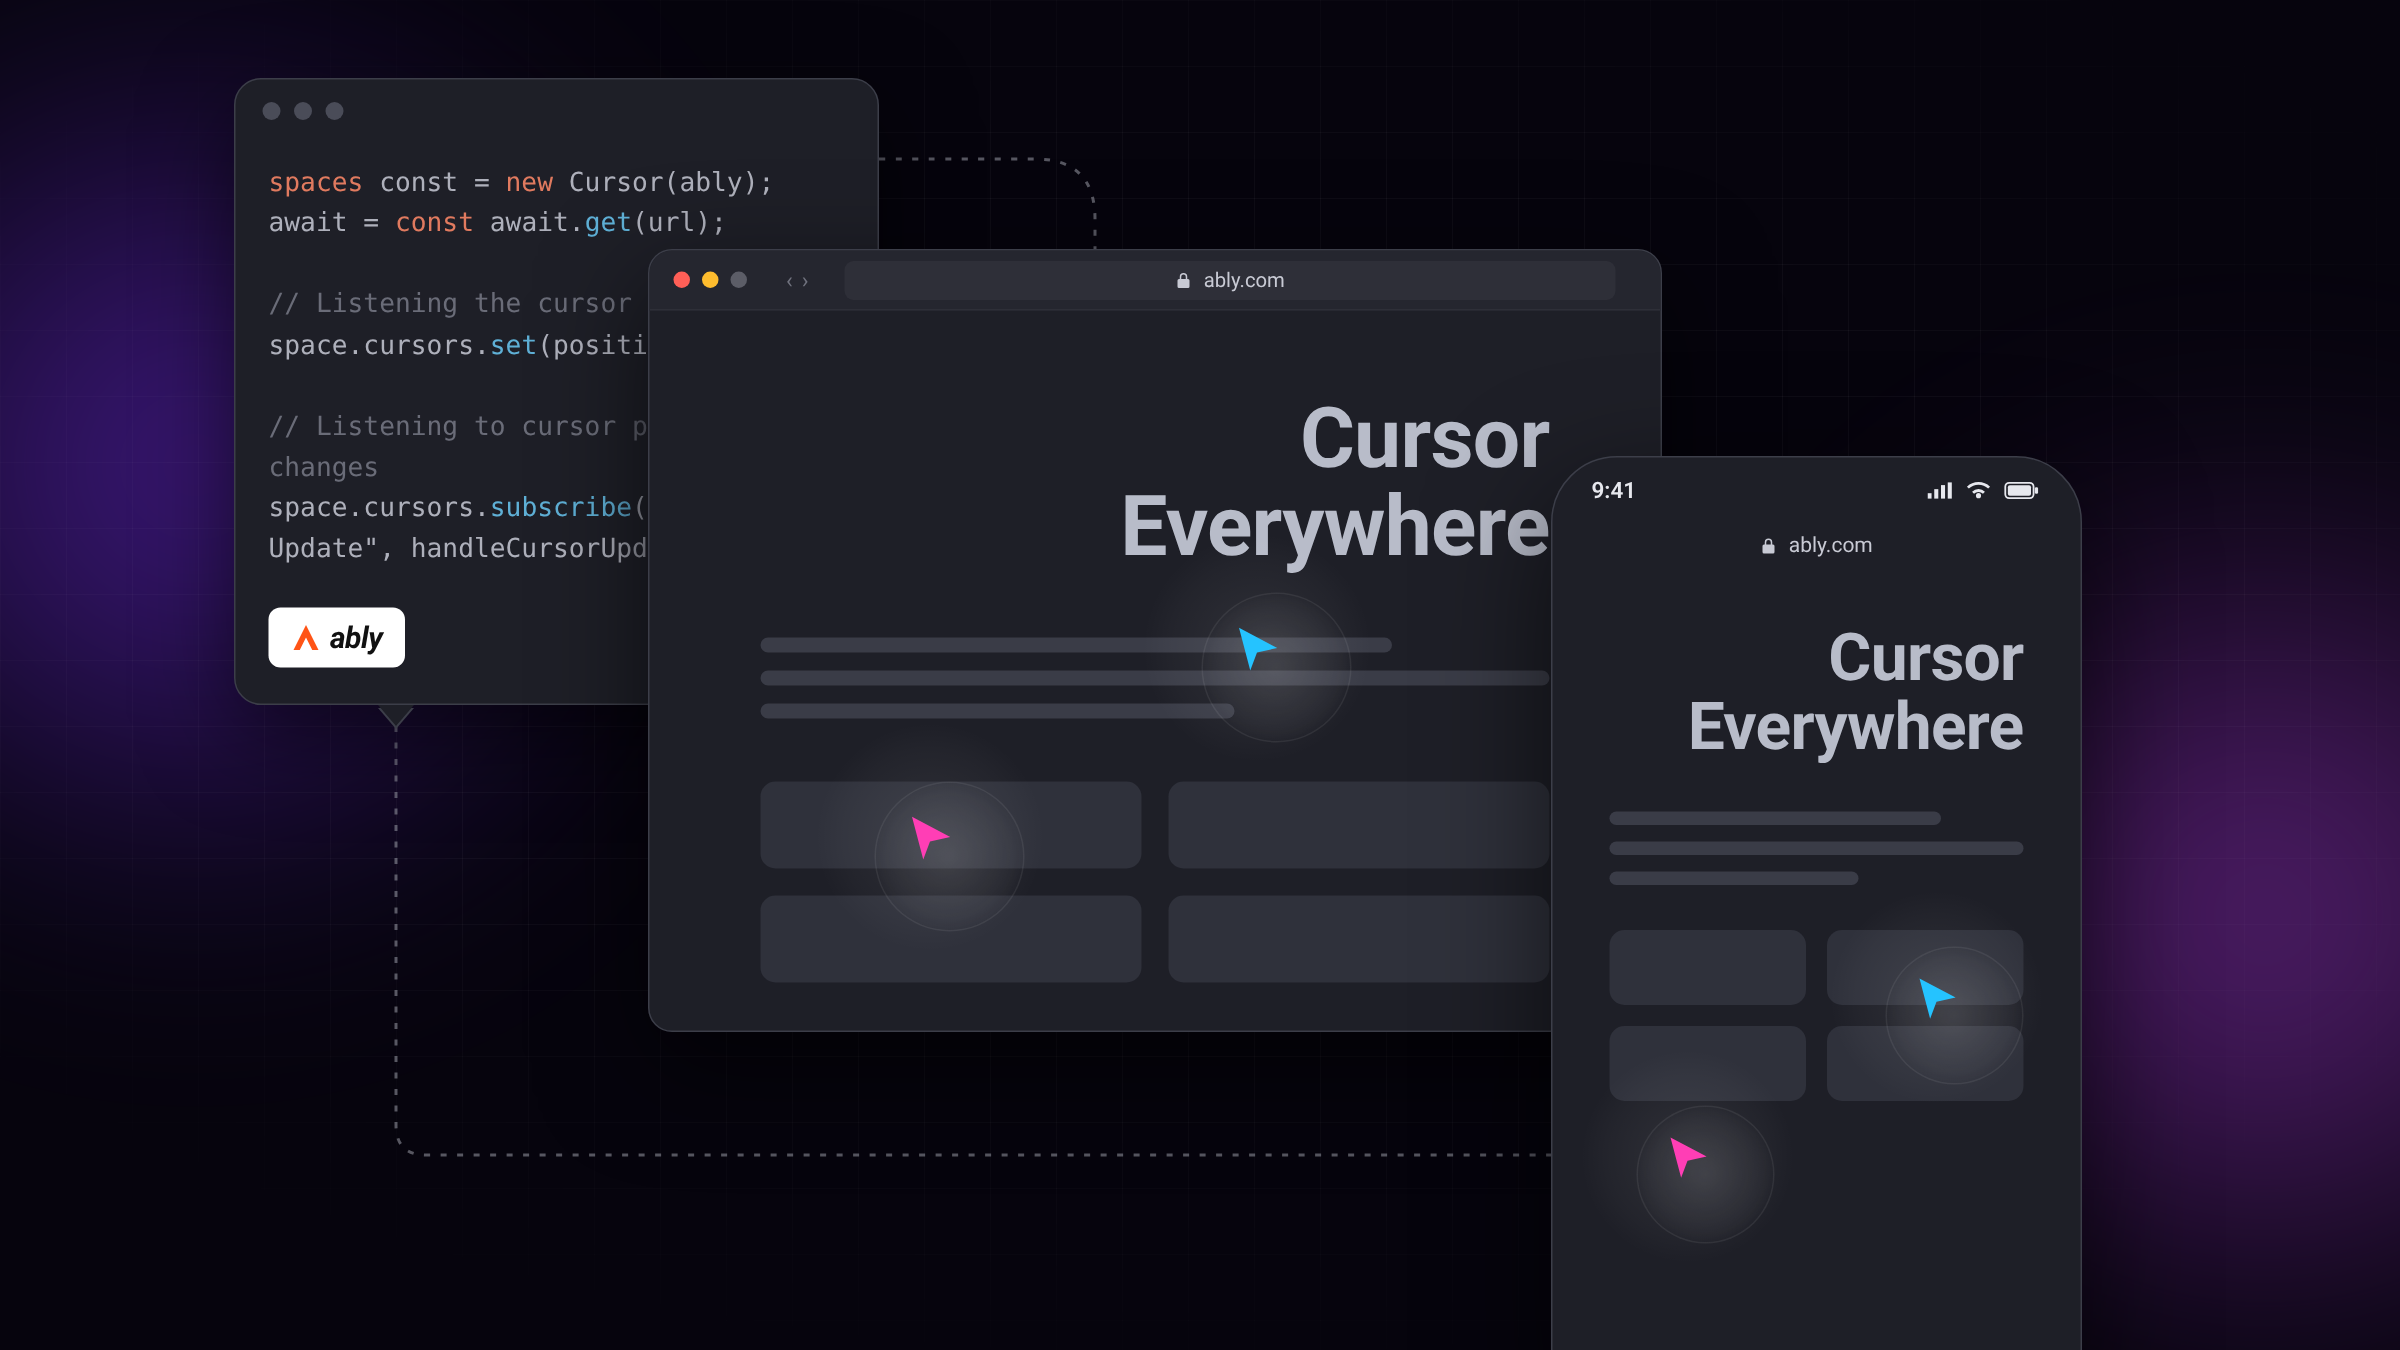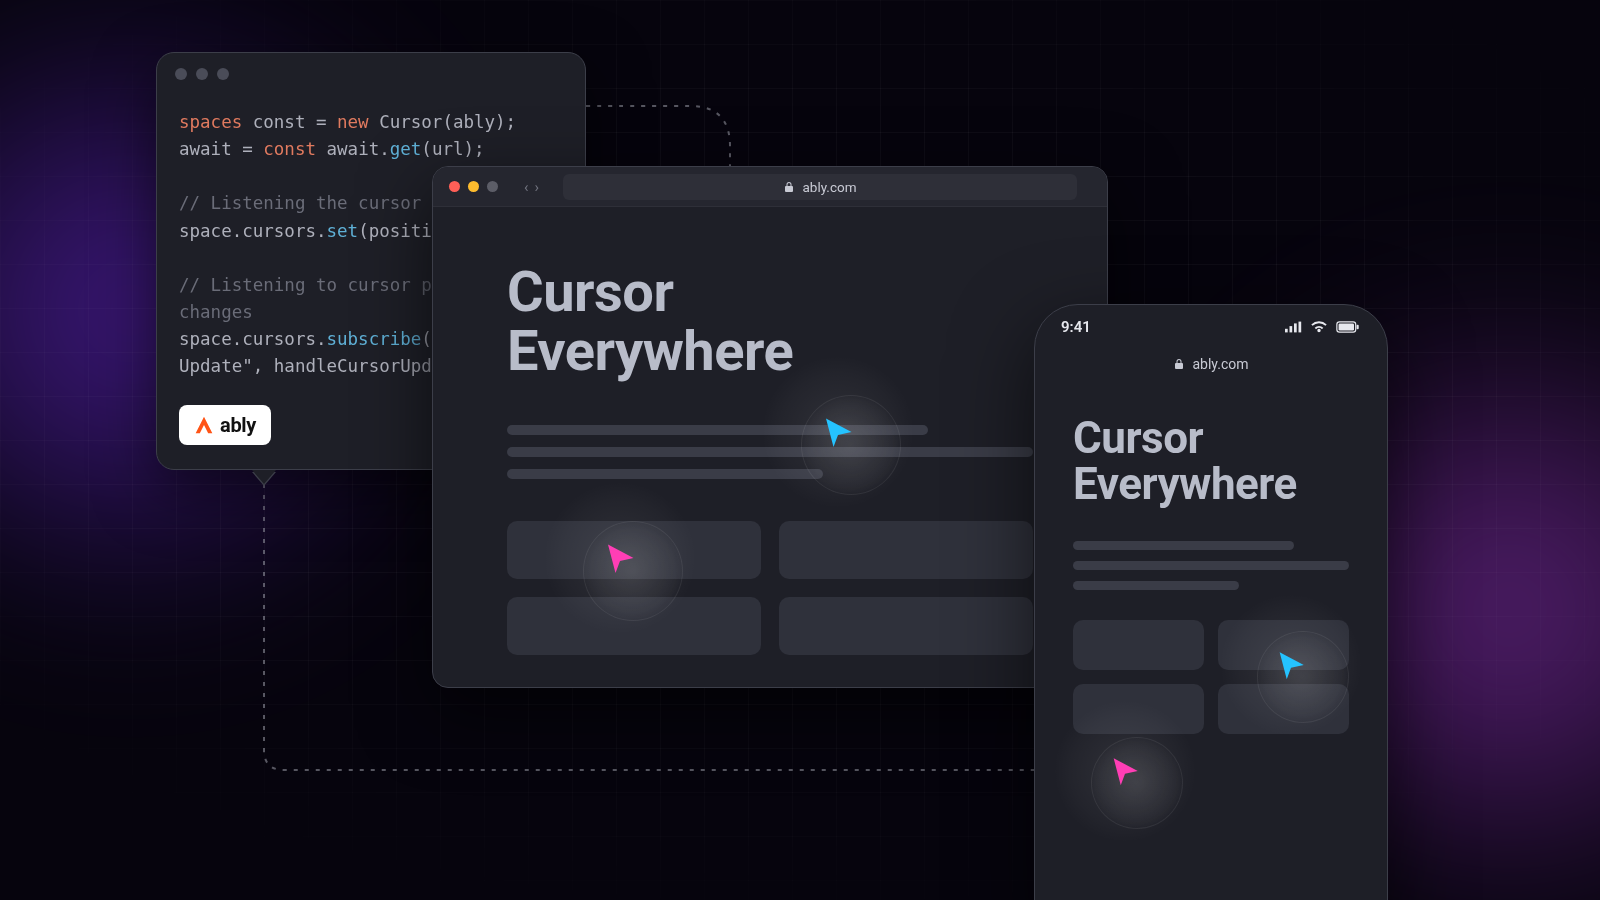"Cursor" .hero { text-align: left -> right }
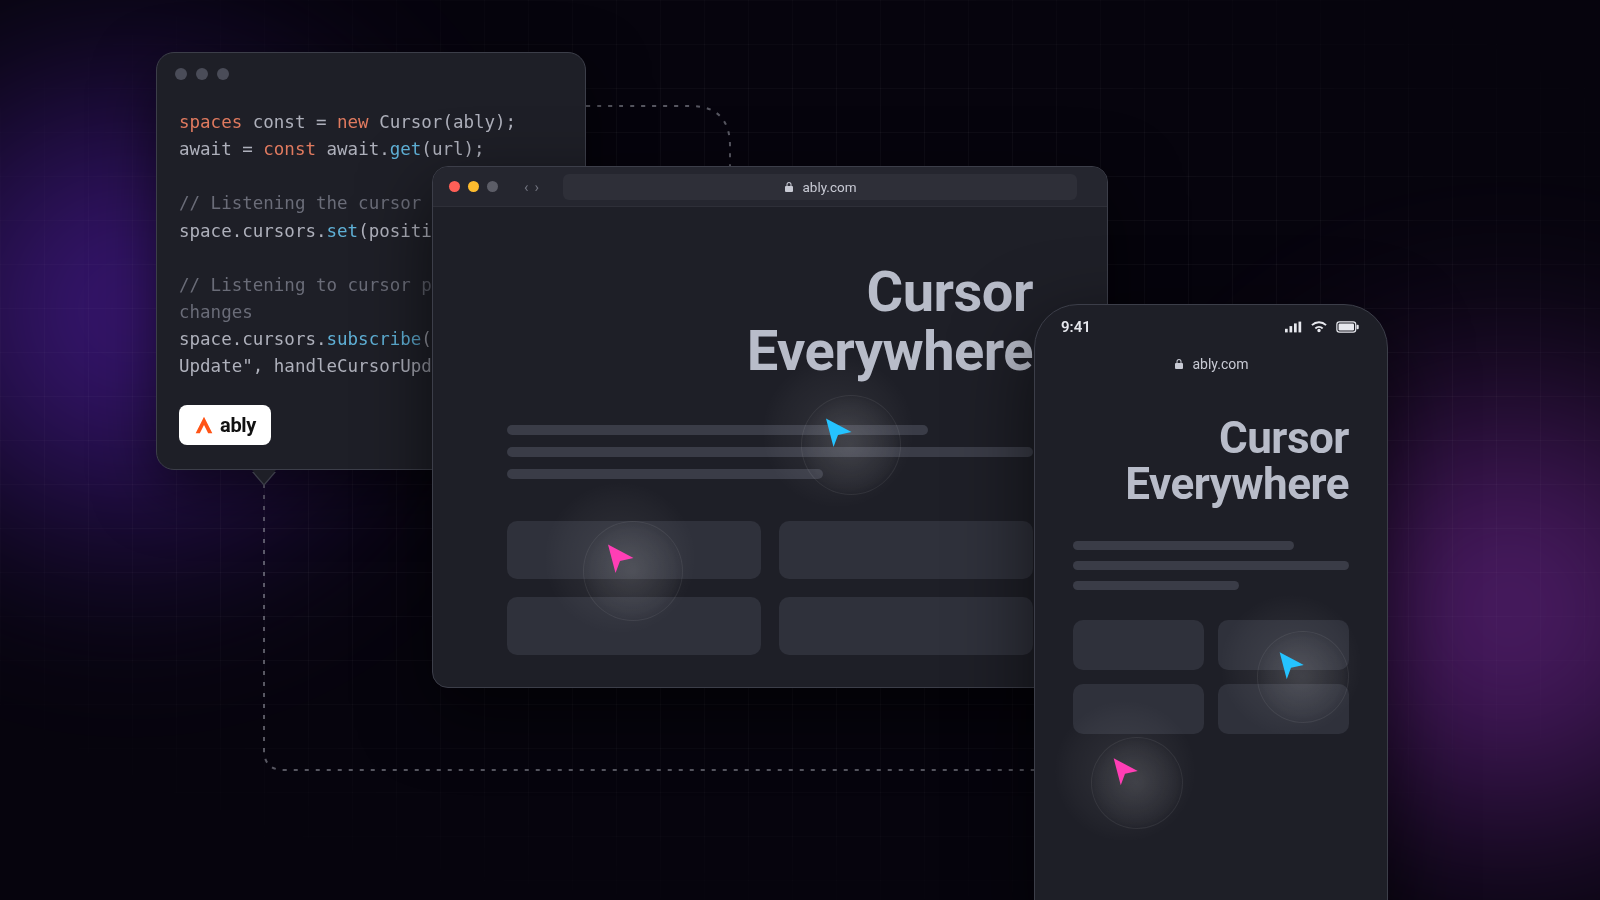"ably" .ably-badge { font-style: none -> italic }
